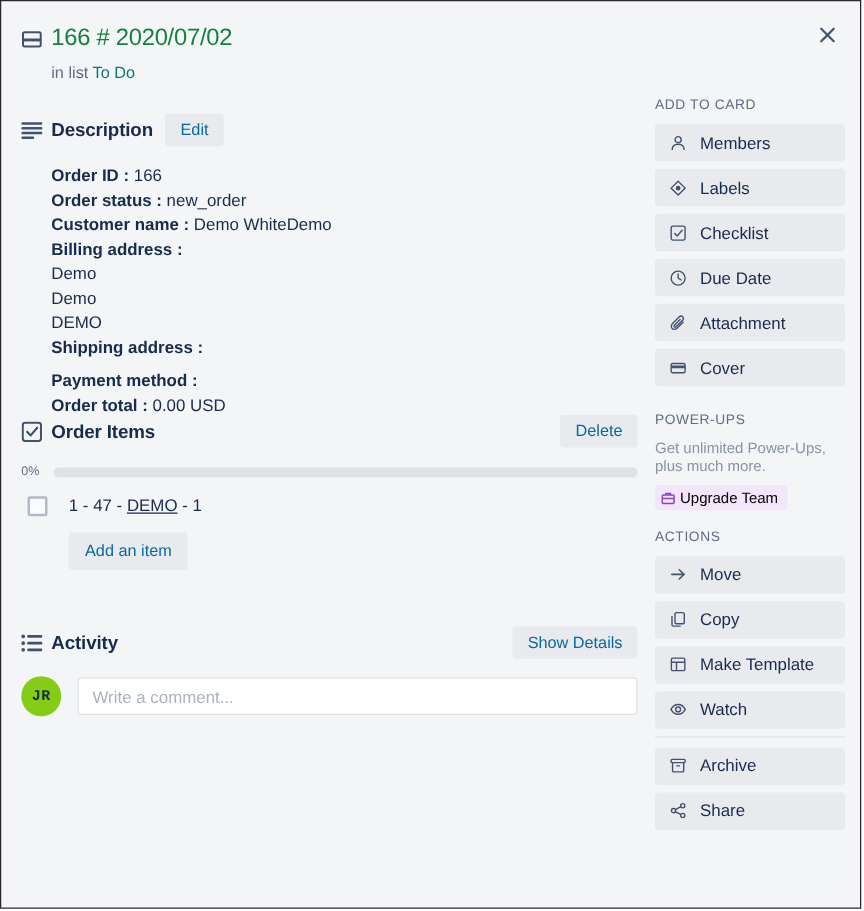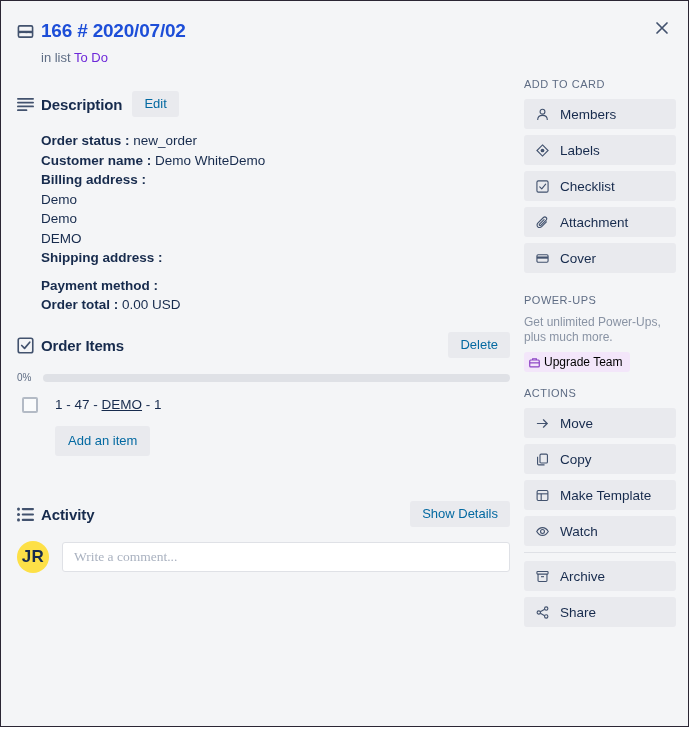"166 # 2020/07/02" .card-title { color: #1d4ed8 -> #15803d; font-weight: bold -> normal }
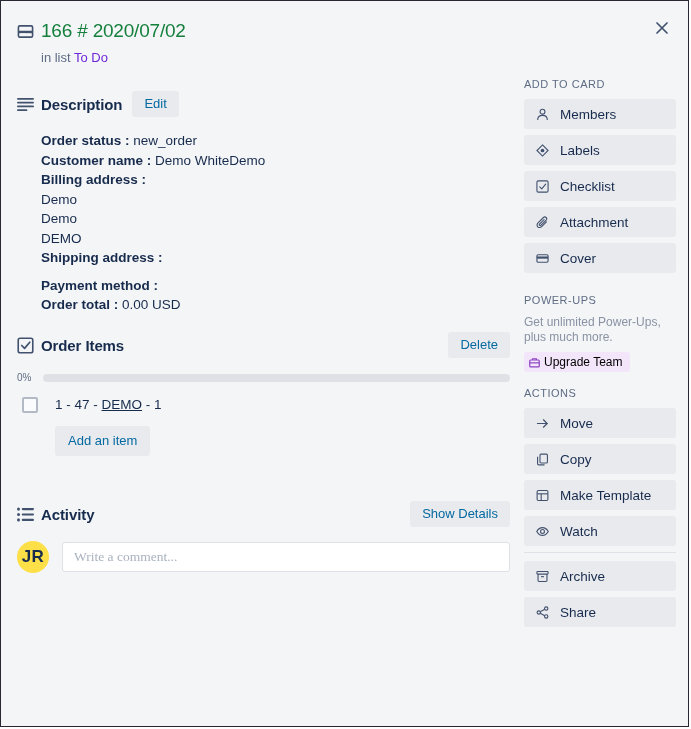"To Do" .in-list a { color: #6d28d9 -> #0f766e }
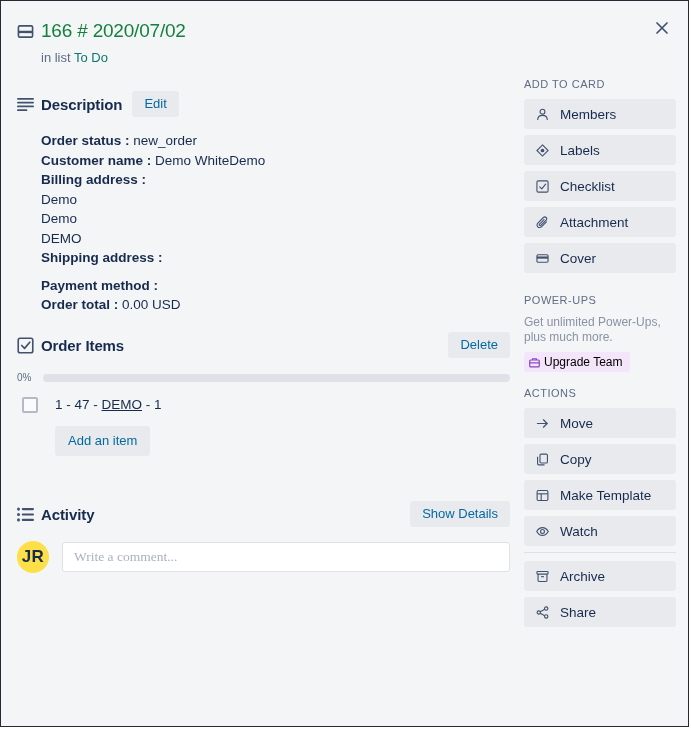"Order ID : 166" div { html: none -> <div> <span>Order ID :</span> <span>166</span> </div> }
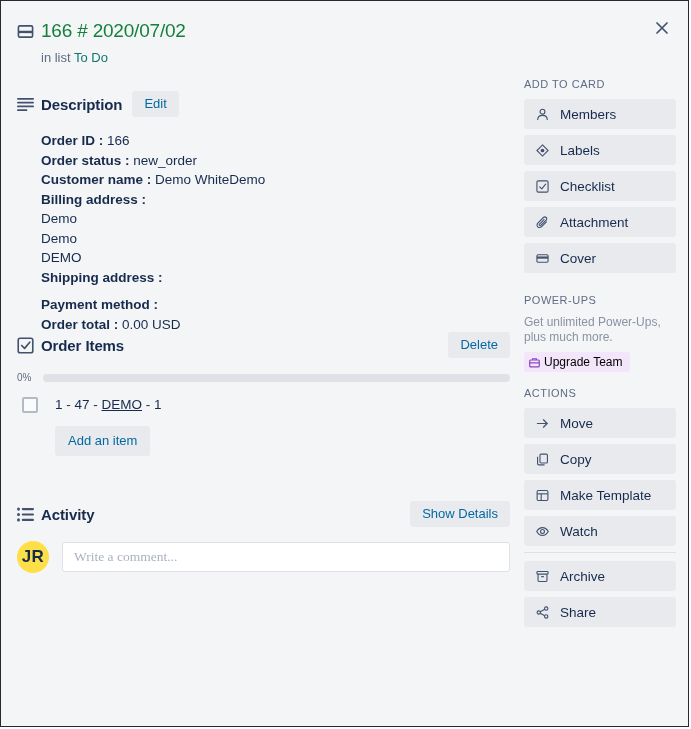"Due Date" div.side-btn { html: none -> <div> <span> <svg> <circle></circle> <path></path> </svg> </span> <span>Due Date</span> </div> }
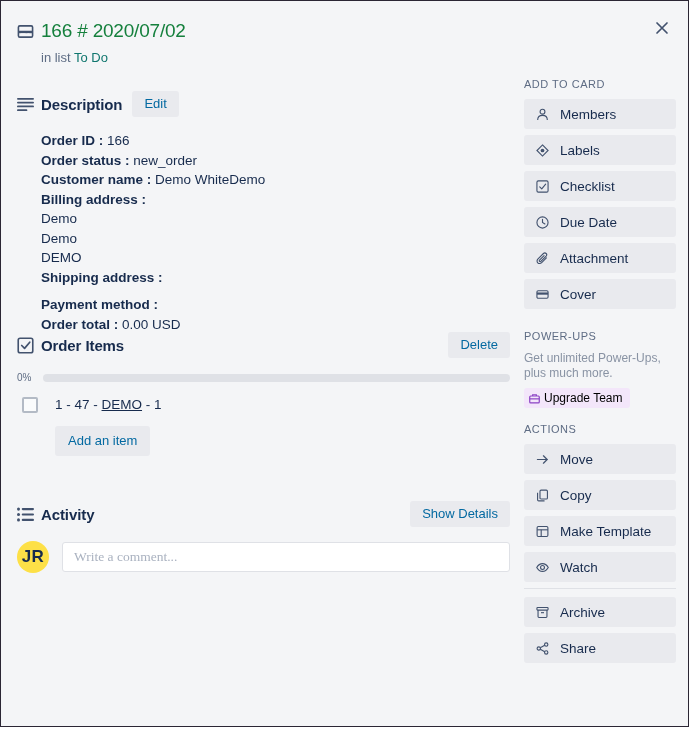"JR" .avatar { background: #fde047 -> #84cc16; font-family: none -> Liberation Mono, monospace; font-size: 17px -> 12px }
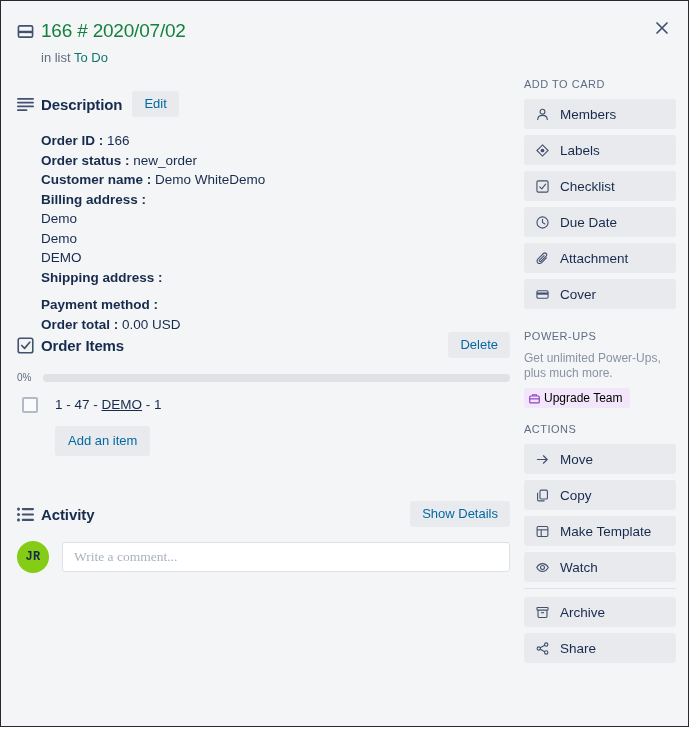"Write a comment..." .comment-input { font-family: Liberation Serif, serif -> Liberation Sans, sans-serif }
